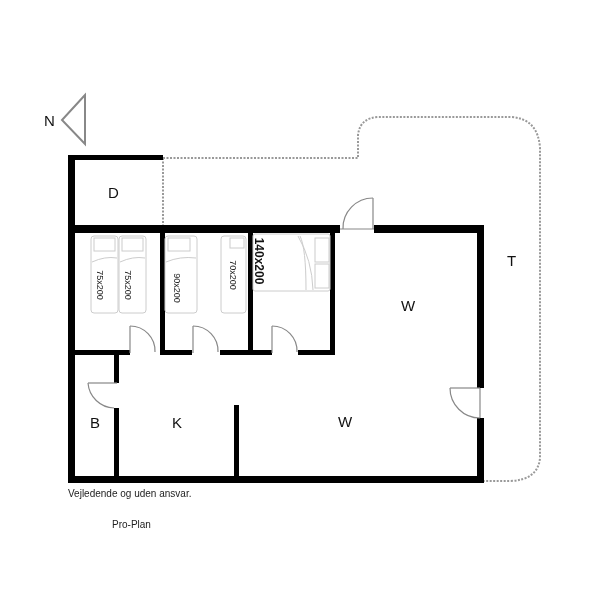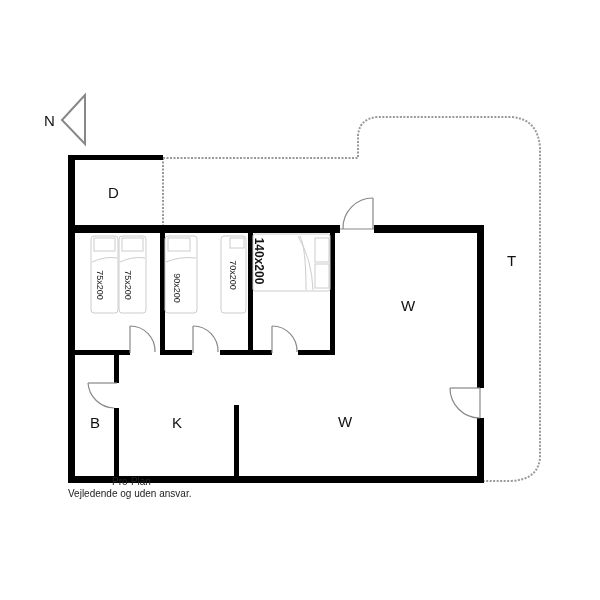"Pro-Plan" div.lbl { top: 476px -> 519px }
